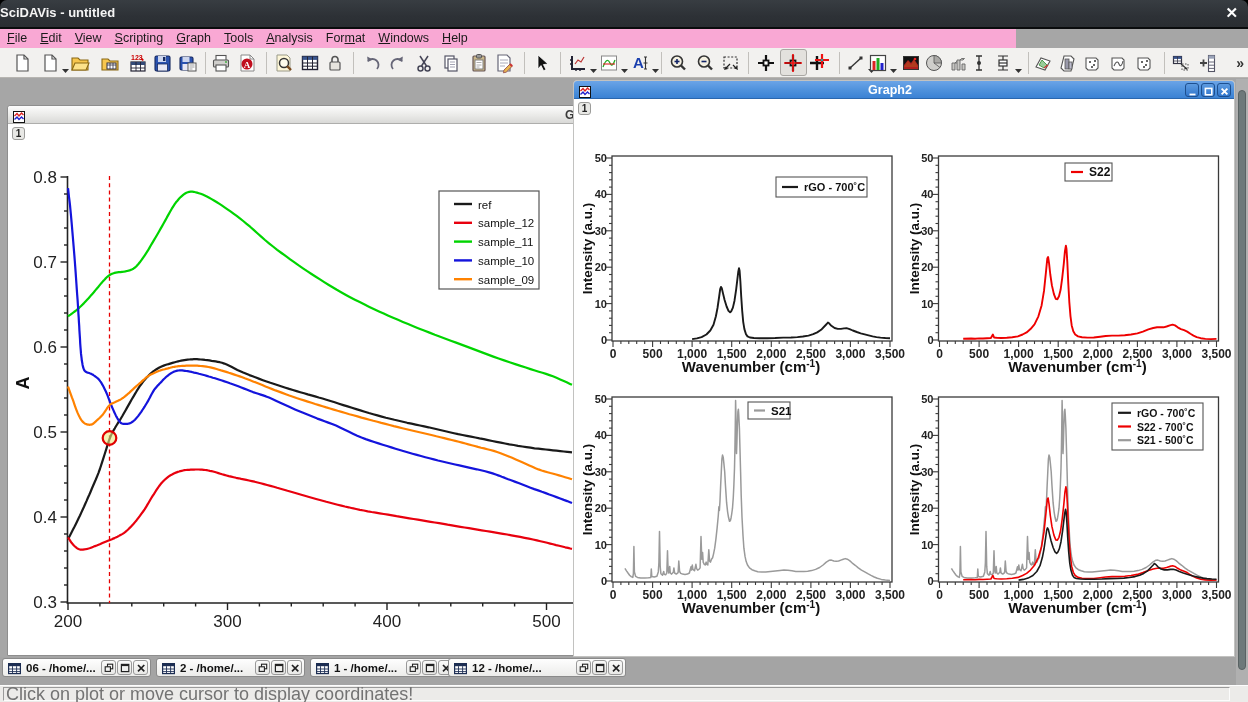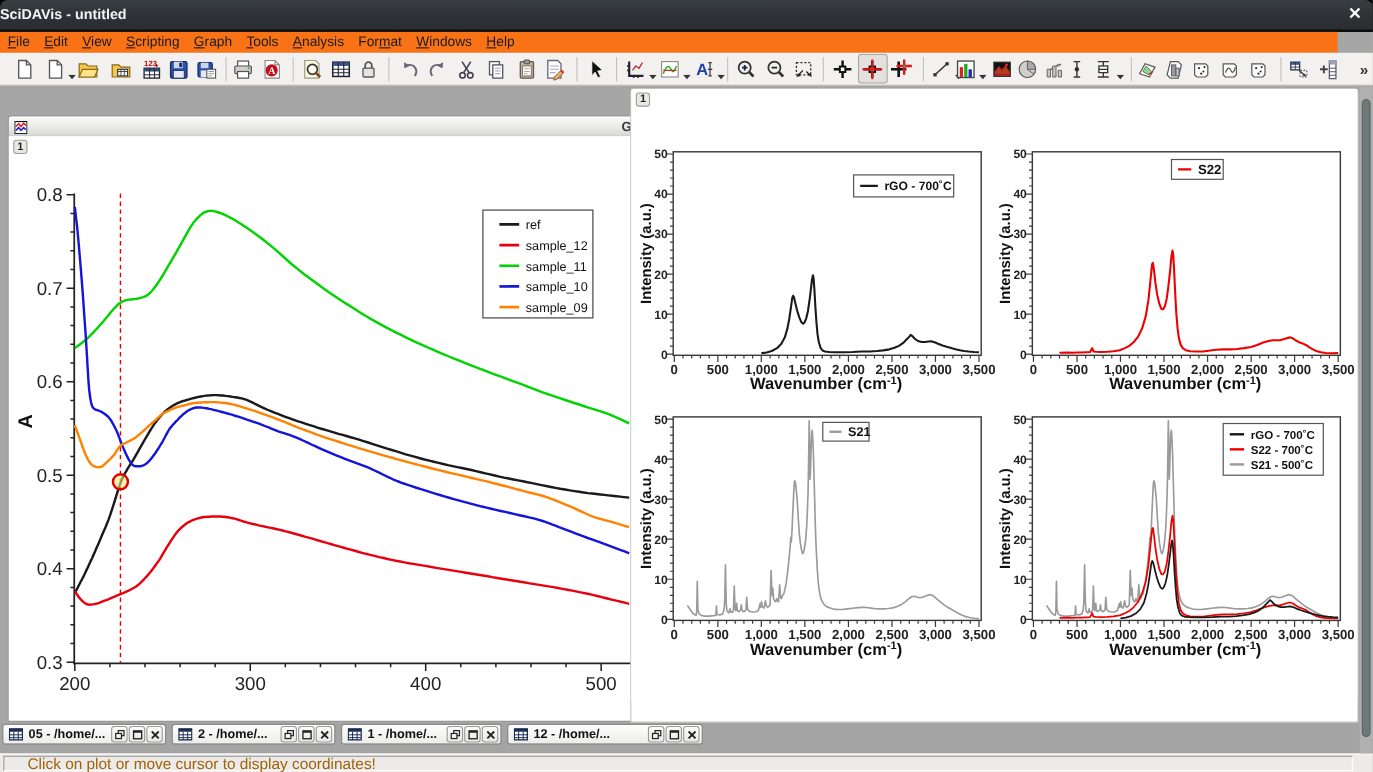"File Edit View Scripting Graph" #menubar { background: #f97316 -> #f9a8d4; width: 1216px -> 1016px }
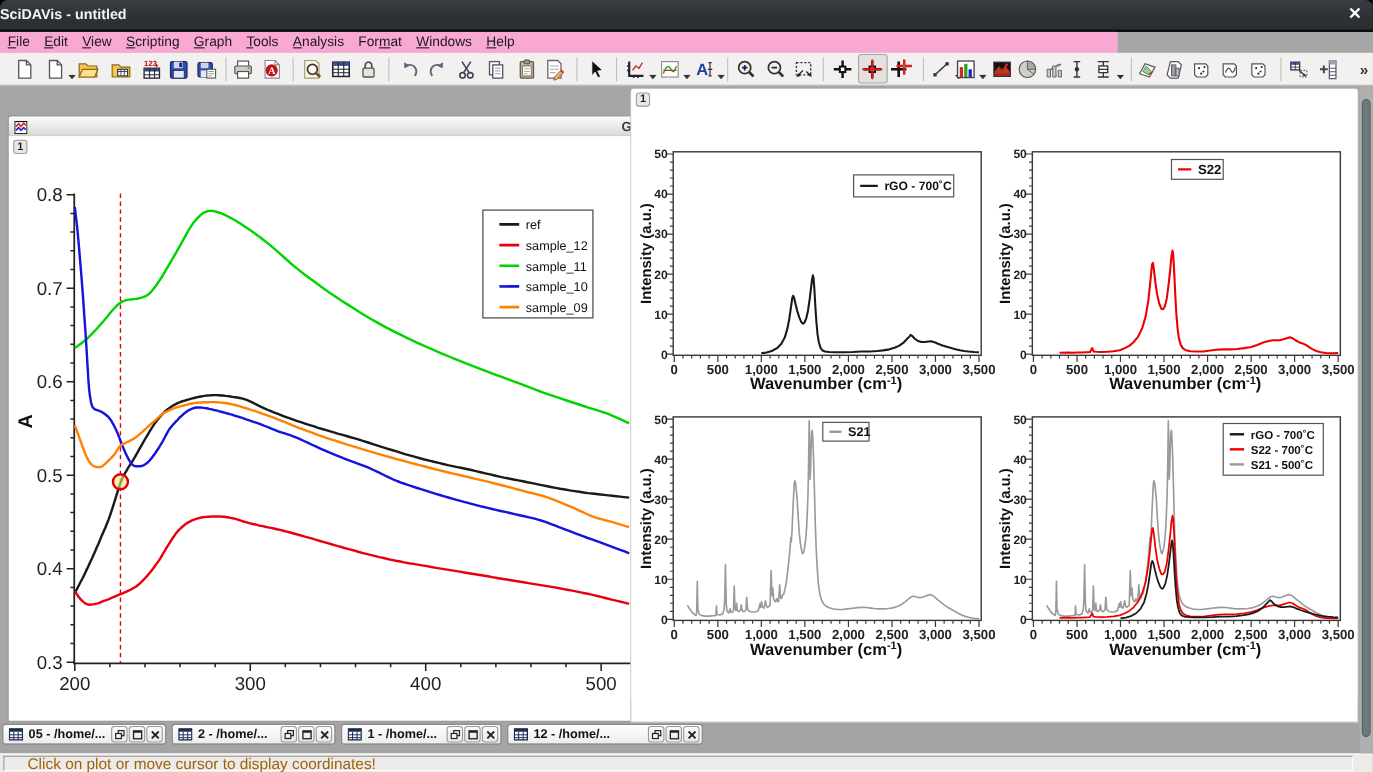"Graph2" div.wtb { html: none -> <div> <span><svg> <rect></rect> <path></path> <path></path> </svg></span> <div>Graph2</div> <span><span><svg> <path></path> </svg></span><span><svg> <rect></rect> </svg></span><span><svg> <path></path> </svg></span></span> </div> }
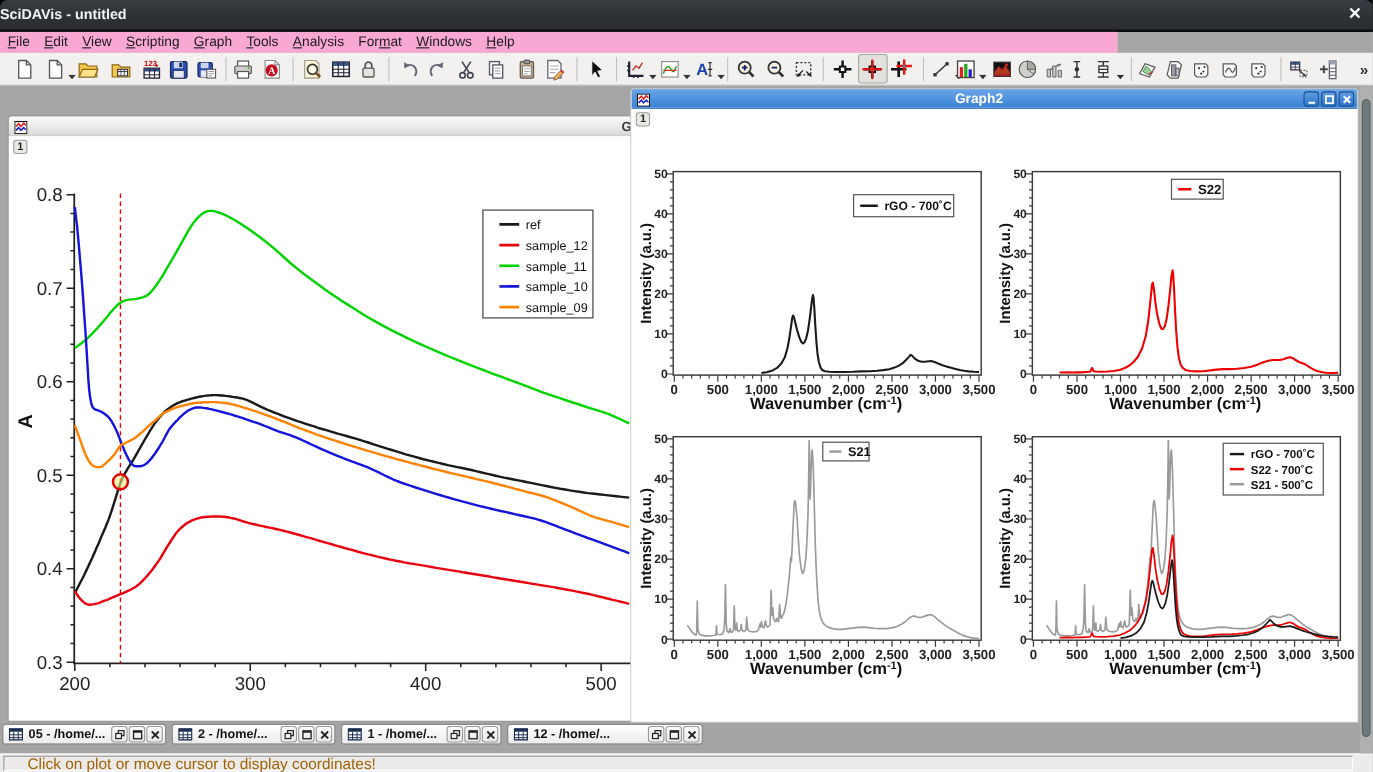"05 - /home/..." span.tlab { text: 05 -> 06 }
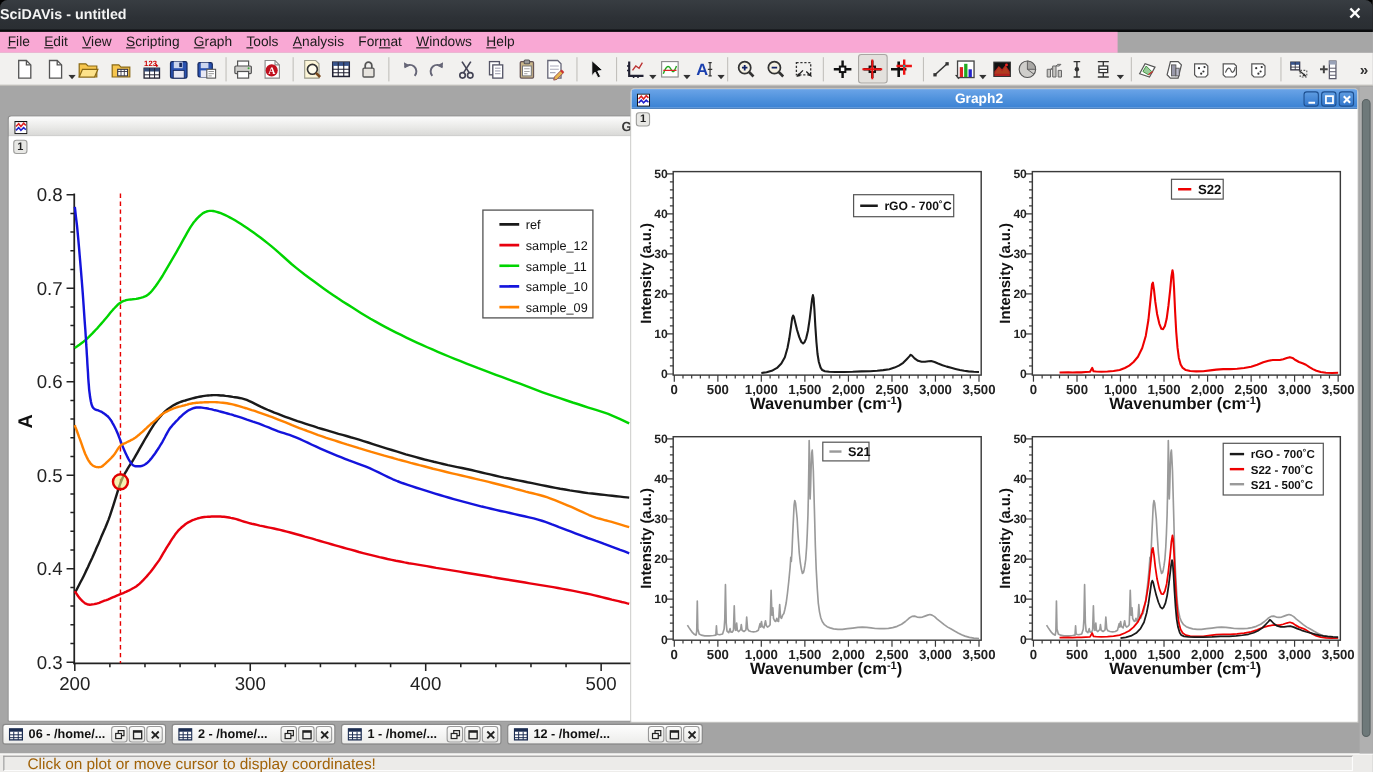"12 - /home/..." div.tab { left: 461px -> 448px }
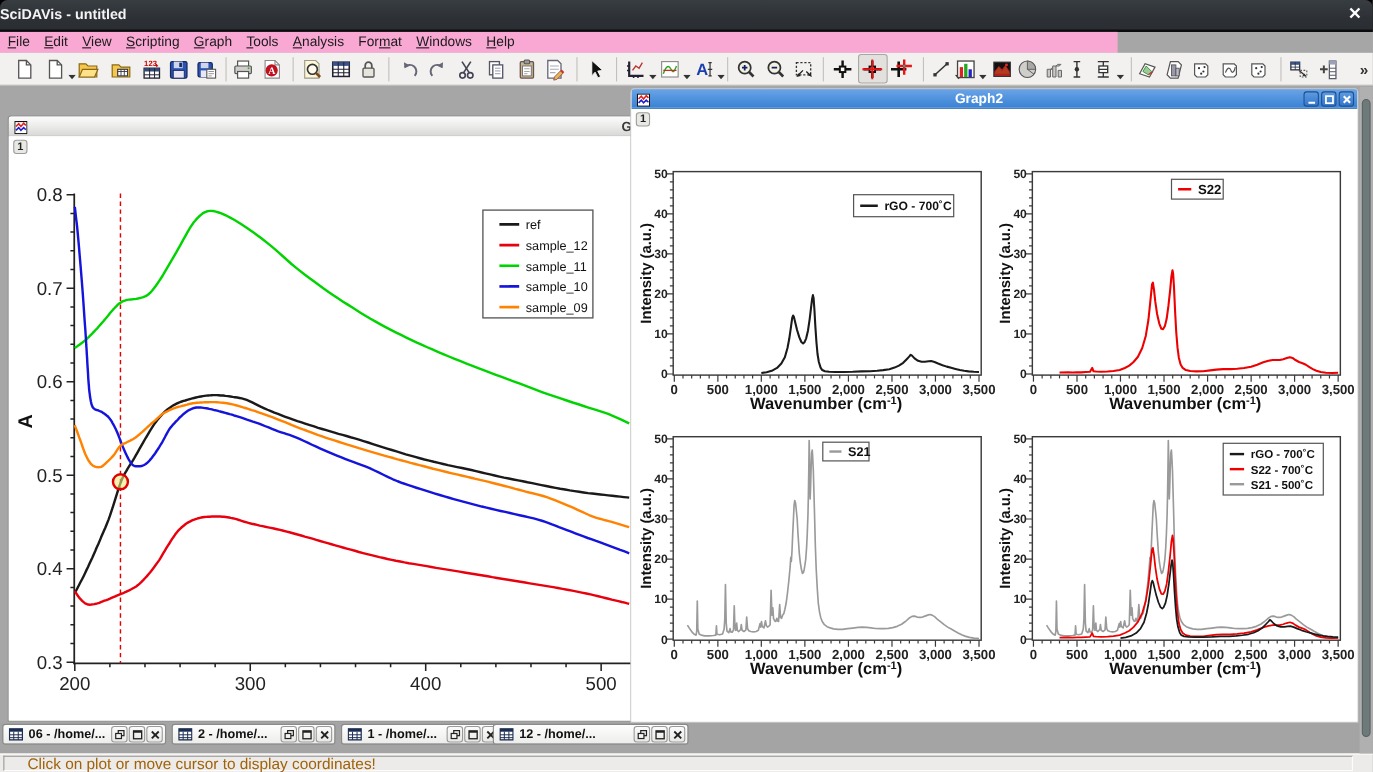"Click on plot or move" #statusbar .panel { color: #a16207 -> #737373; font-size: 14px -> 18px; padding-left: 21px -> 2px }
